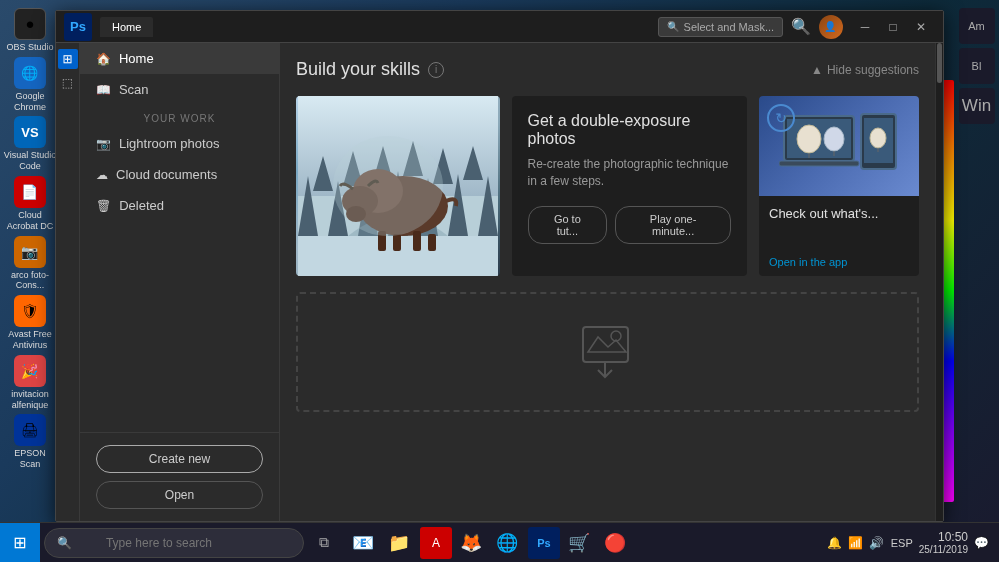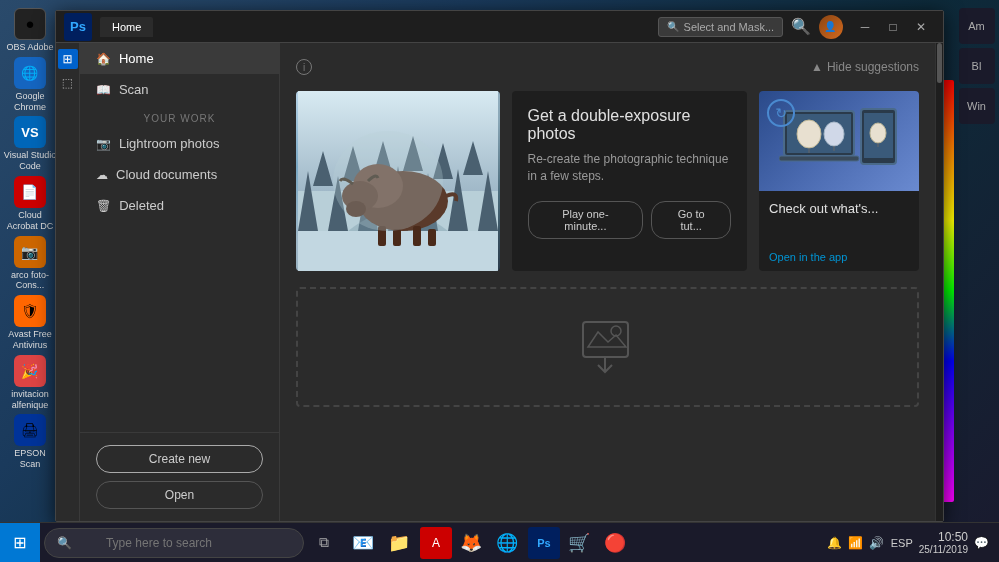"OBS Adobe" span.icon-label { text: Adobe -> Studio }
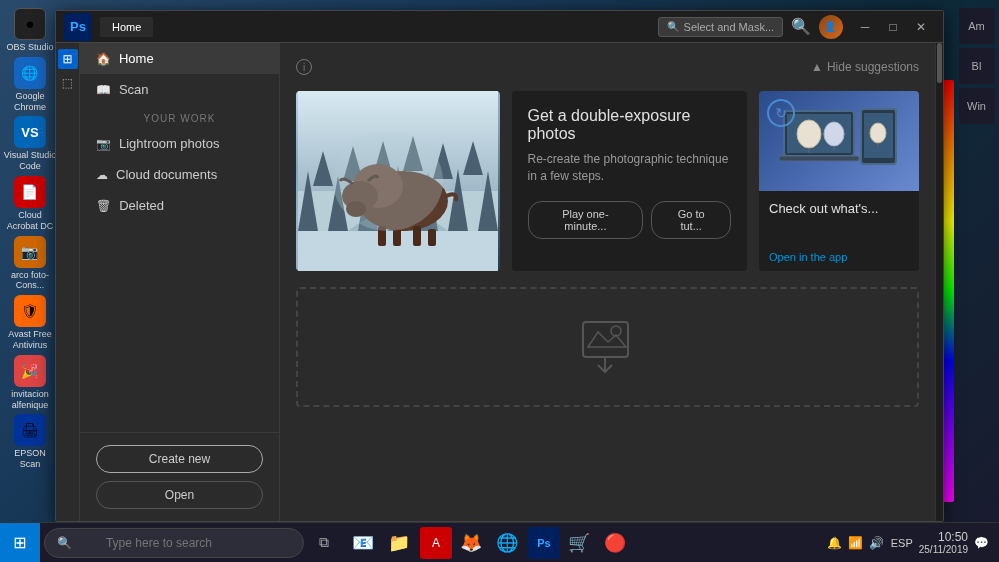"Build your skills" span { html: none -> <span>Build your skills</span> }
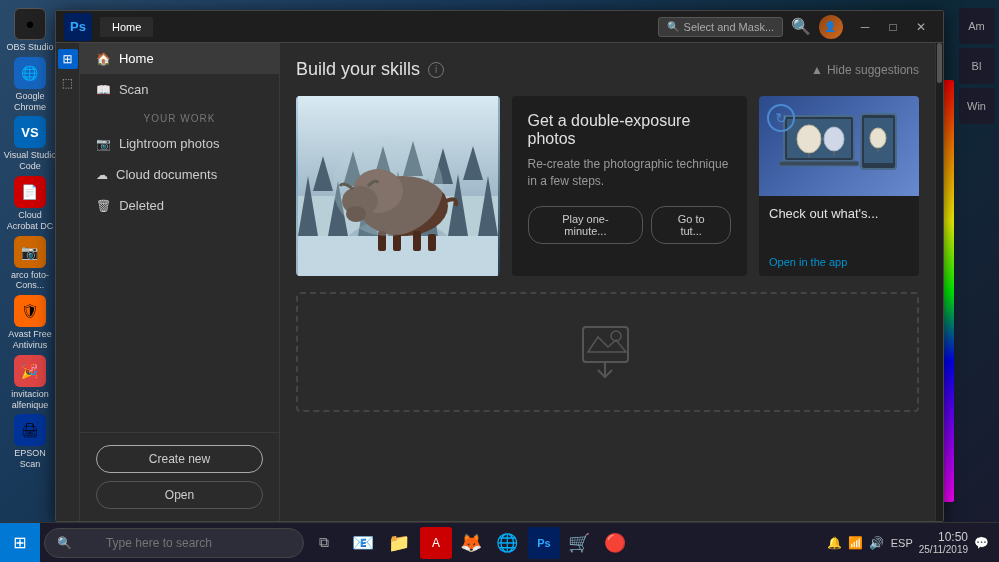"Win" span { font-size: 11px -> 17px }
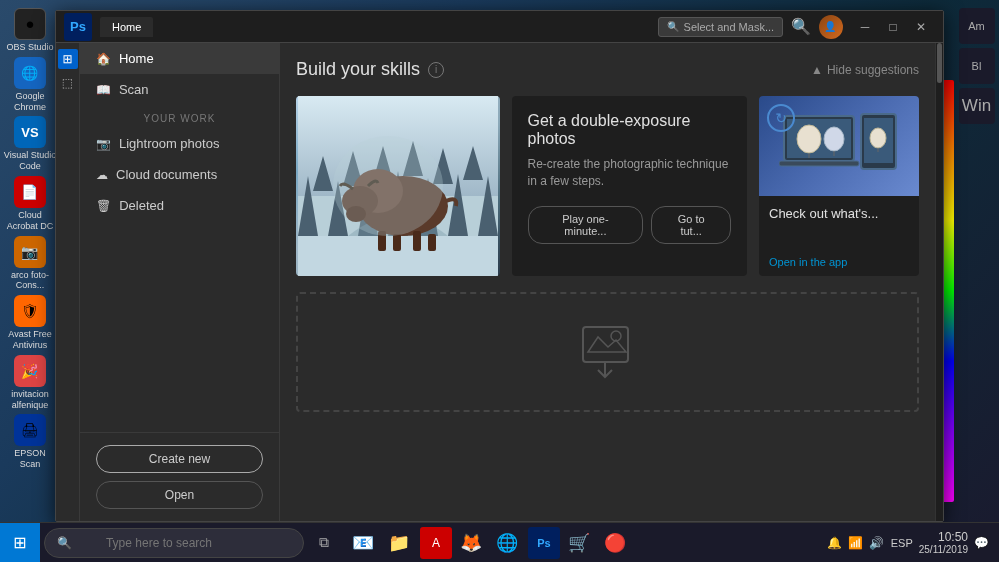"Play one-minute..." button.card-btn { order: before "Go to tut..." -> after "Go to tut..." }
